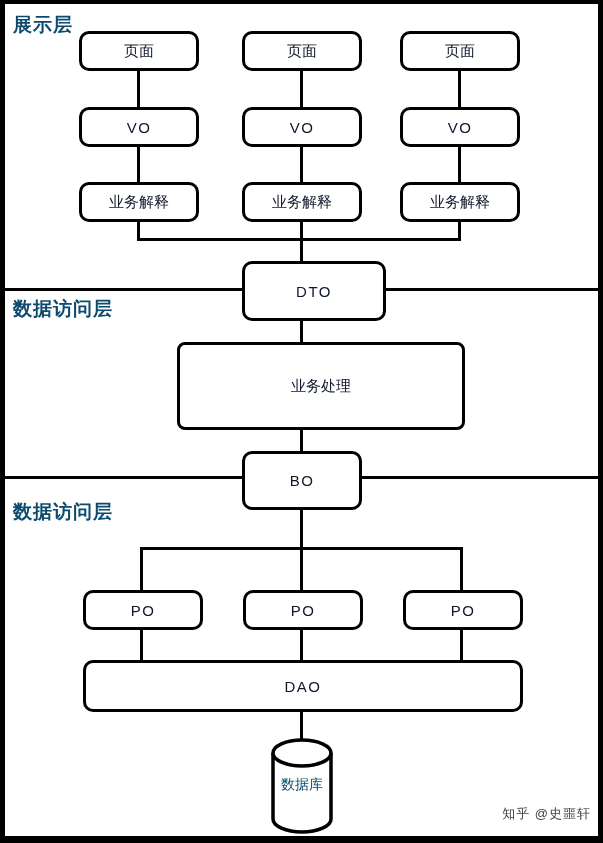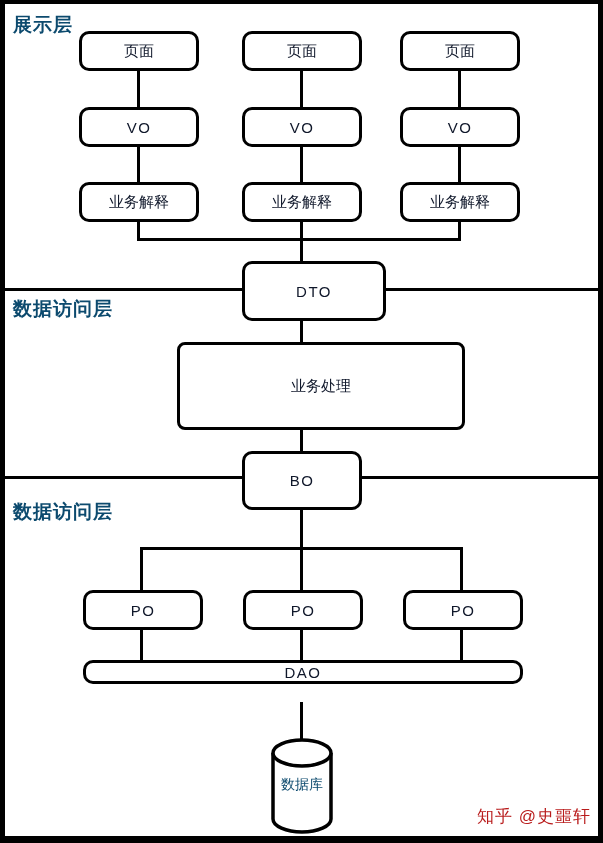"DAO" #dao-node { height: 24px -> 52px }
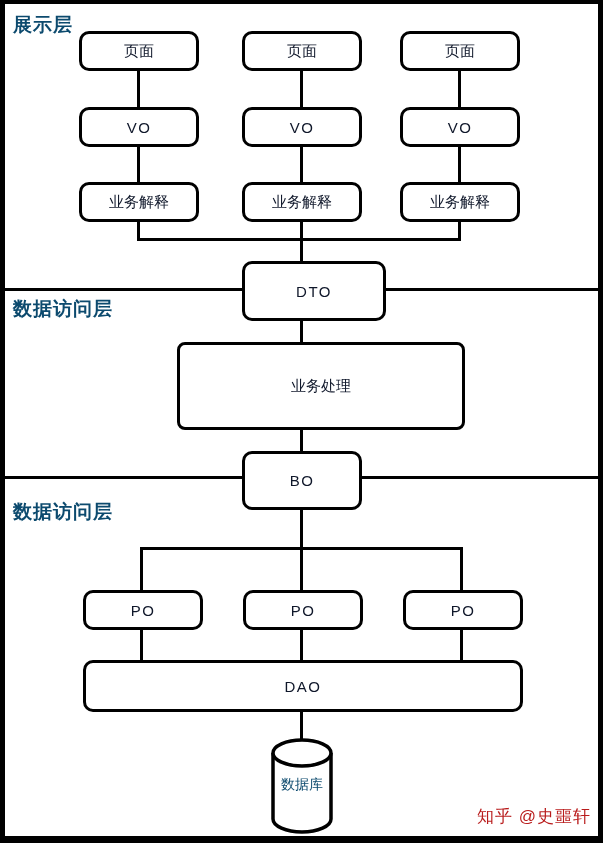"知乎 @史噩轩" .watermark { color: #b91c1c -> #404040; font-size: 17px -> 13px }
